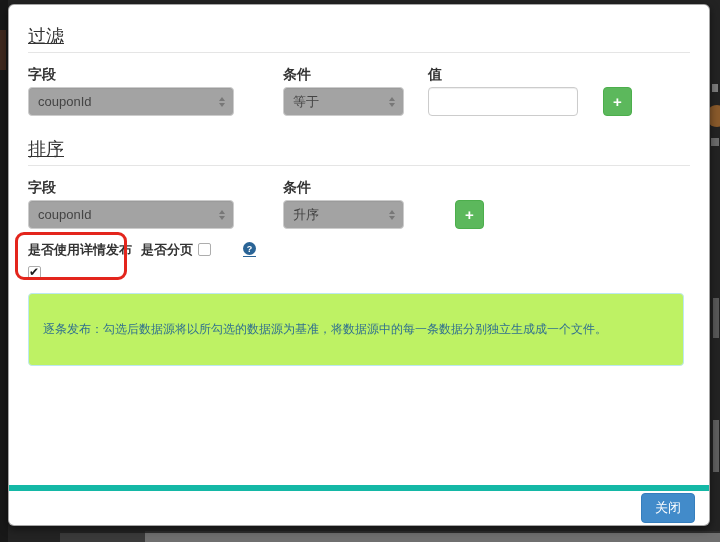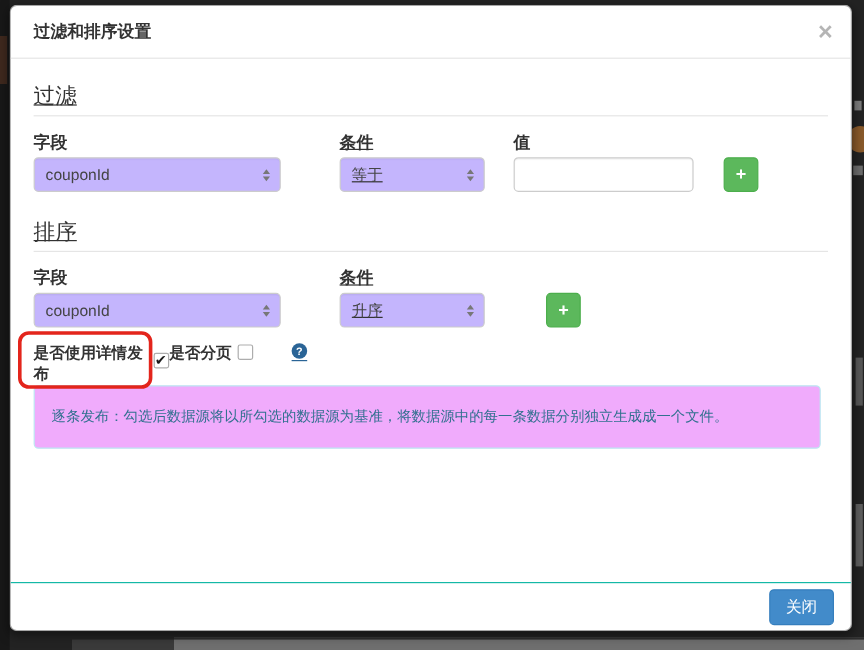"过滤和排序设置" div.m-header { html: <div> <span>过滤和排序设置</span> <span>×</span> </div> -> none }
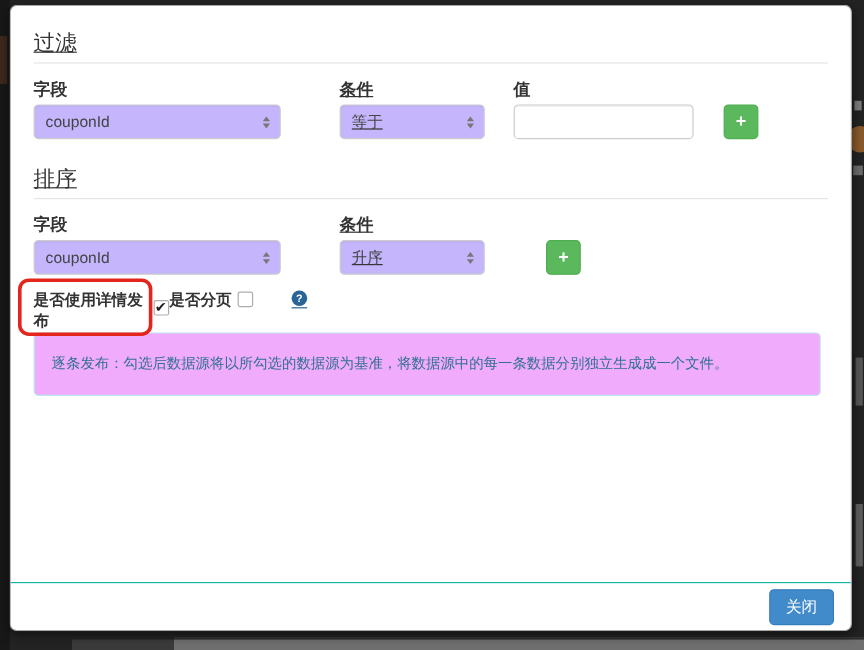"条件" .w2 { text-decoration: underline -> none }
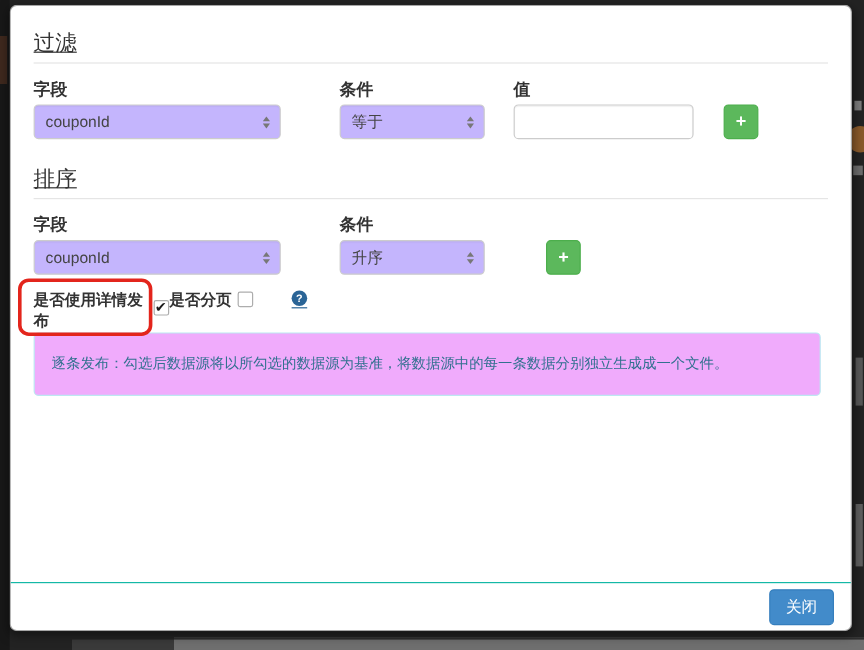"couponId" .select { background: #c4b5fd -> #a3a3a3 }
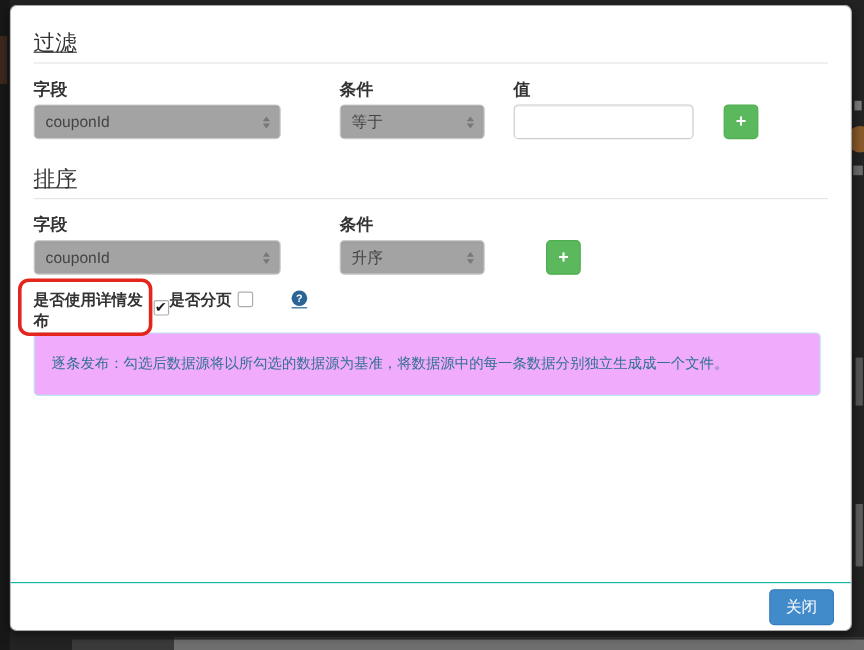"是否使用详情发布" .cg1 { flex-direction: row -> column }
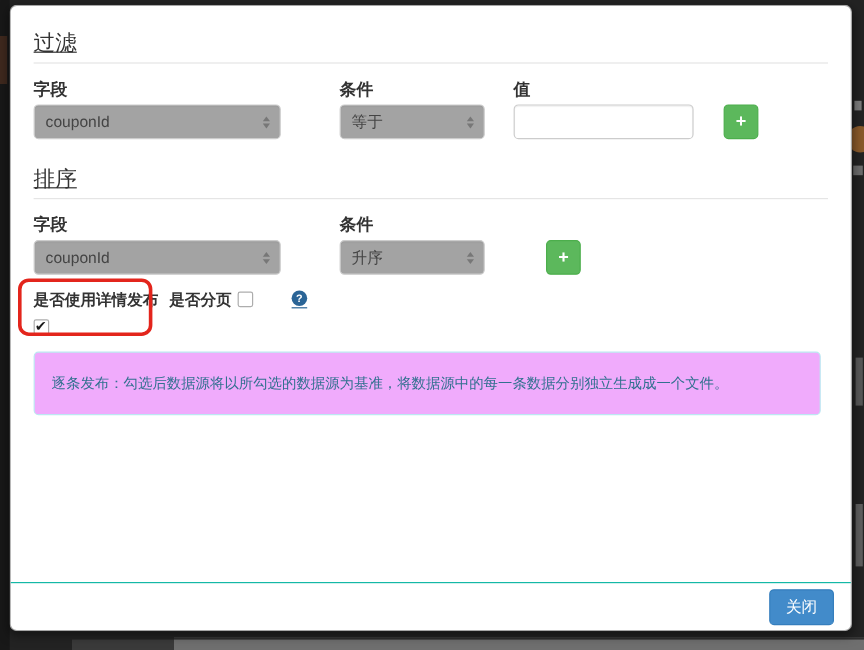"逐条发布：勾选后数据源将以所勾选的数据源为基准，将数据源中的每一条数据分别独立生" .alert-info { background: #f0abfc -> #bef264; padding: 15px 14px -> 25px 14px }
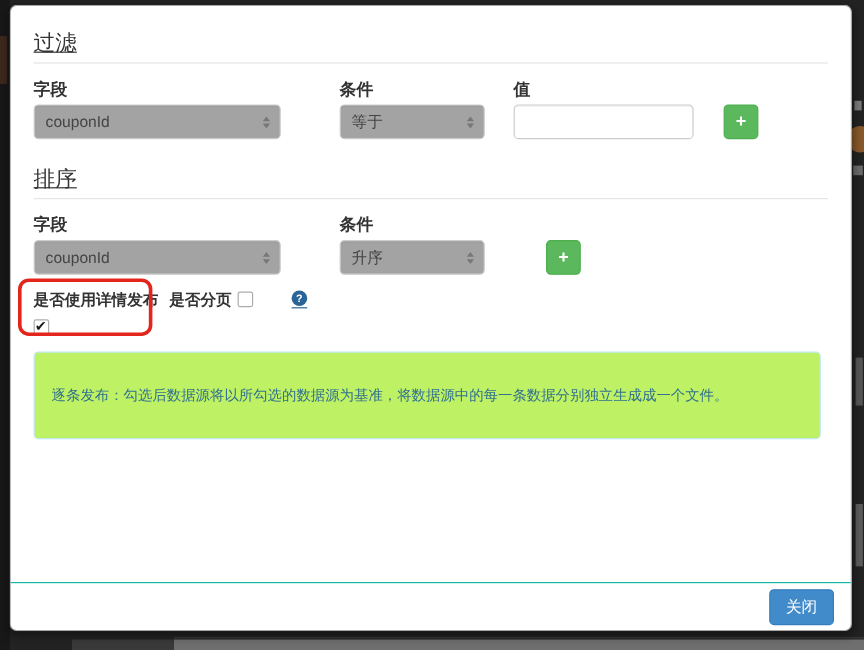"关闭" .m-footer { border-top: 1px solid #14b8a6 -> 6px solid #14b8a6 }
